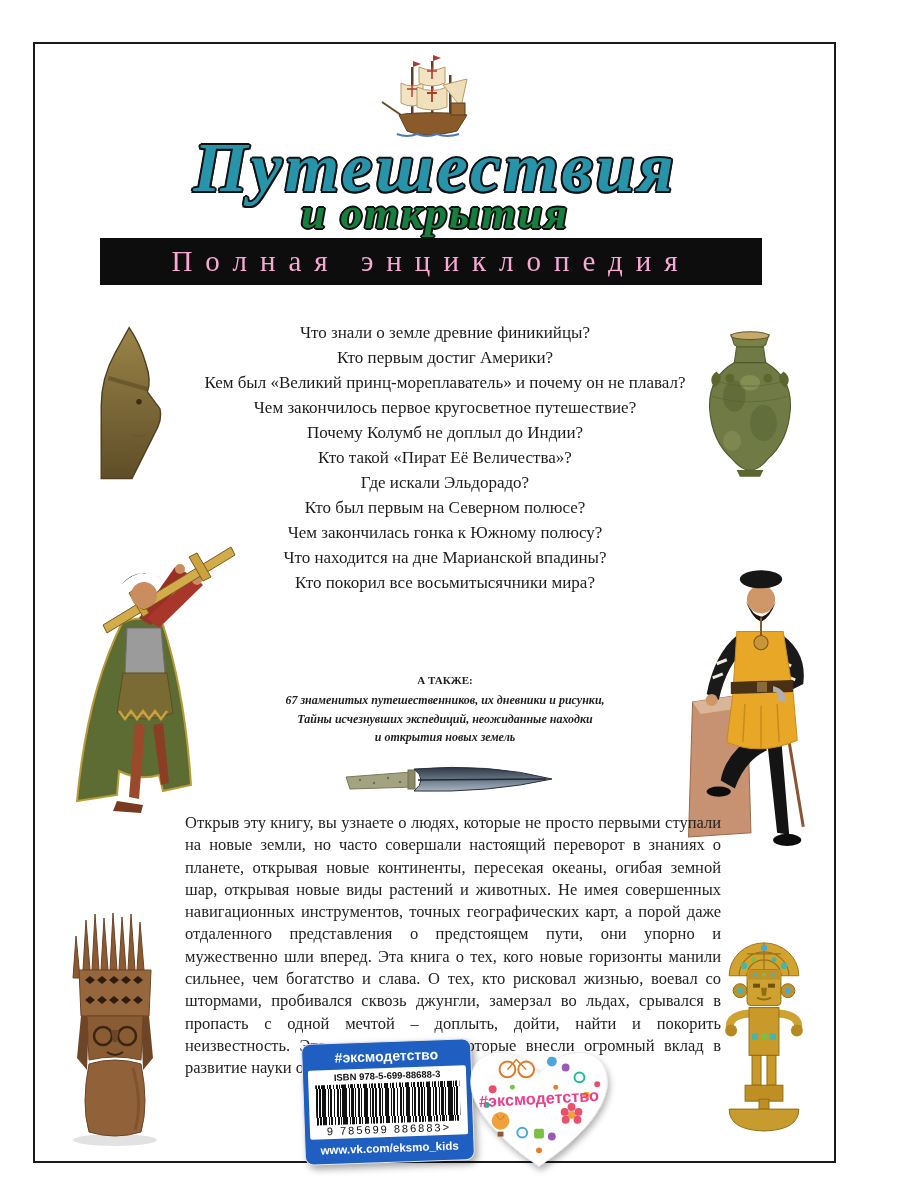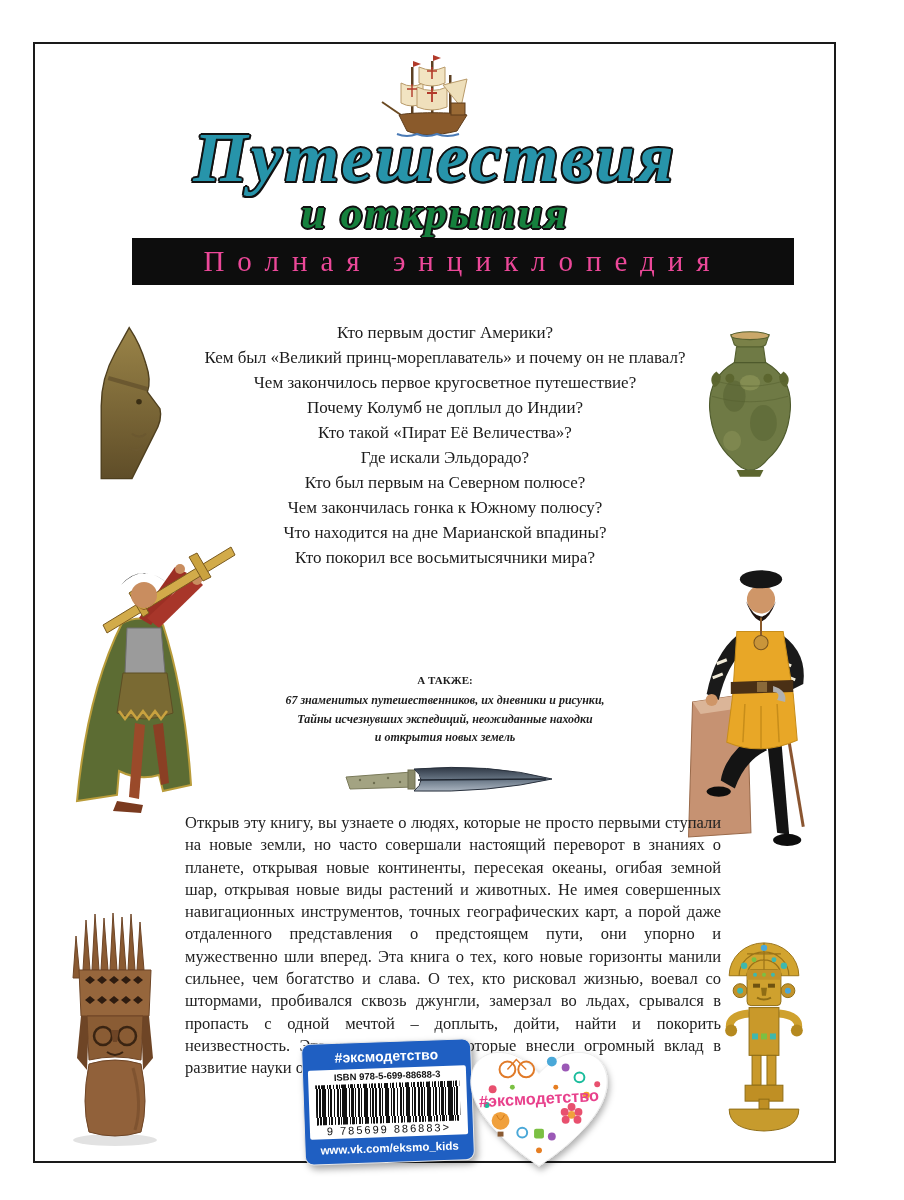"Путешествия" .title1 { top: 122px -> 132px }
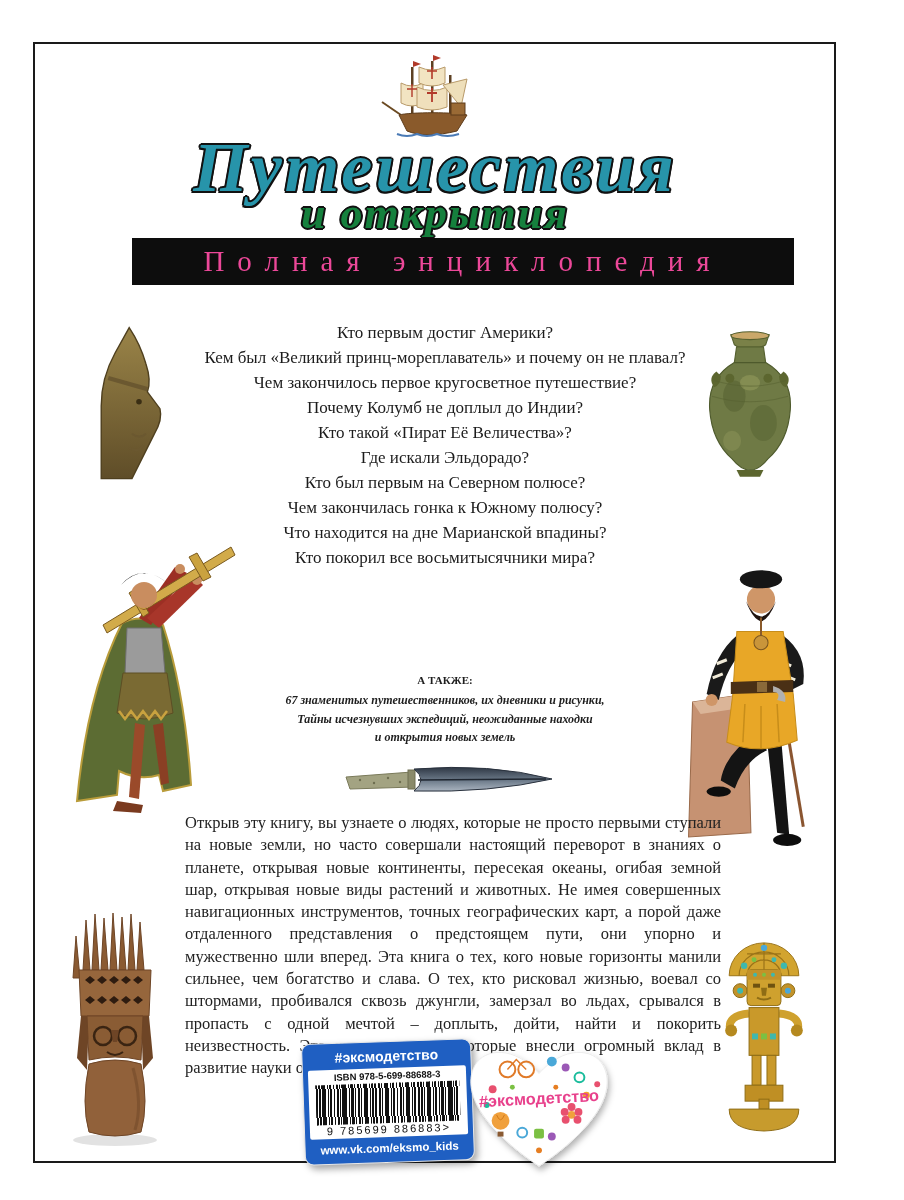"Полная энциклопедия" .banner { color: #ec4899 -> #f9a8d4; margin-left: 32px -> none }
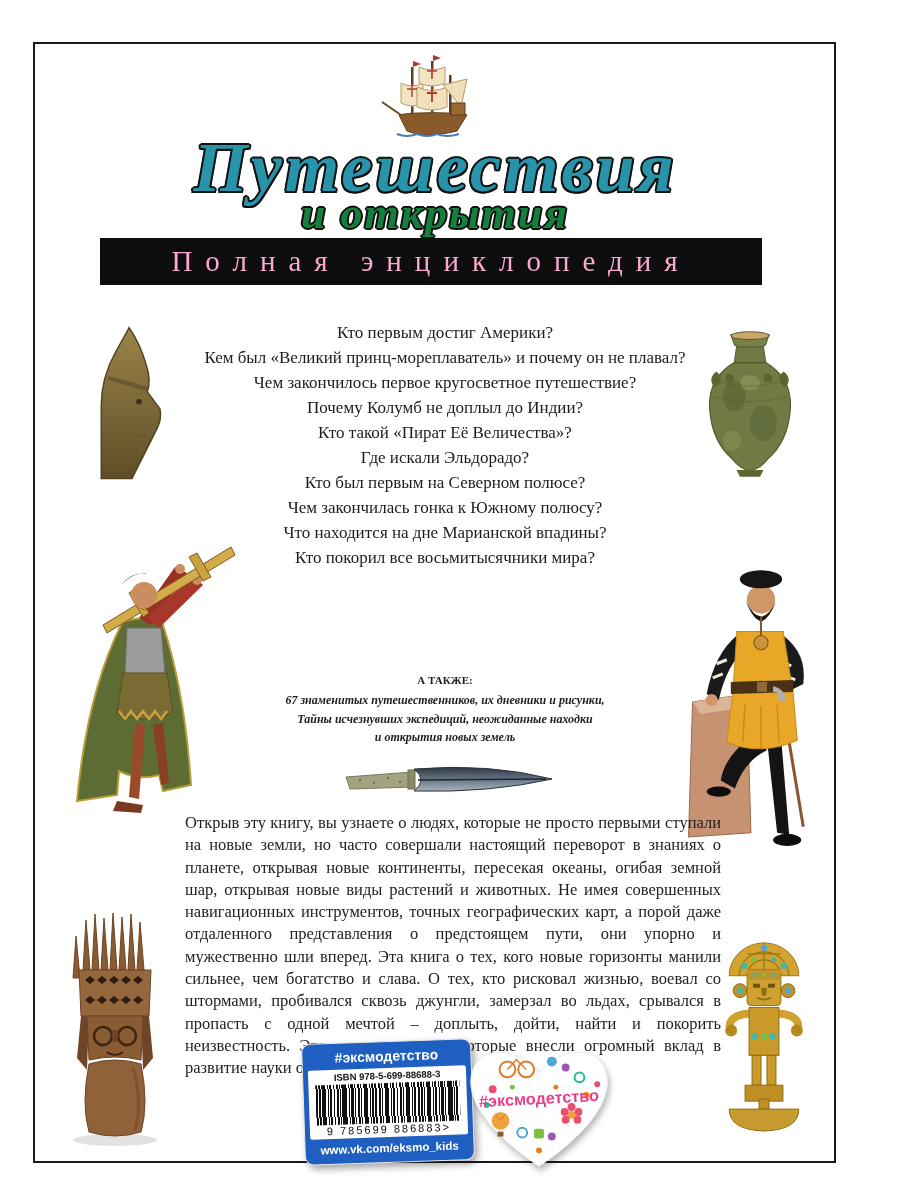"Что знали о земле древние" div { html: none -> <div>Что знали о земле древние финикийцы?</div> }
